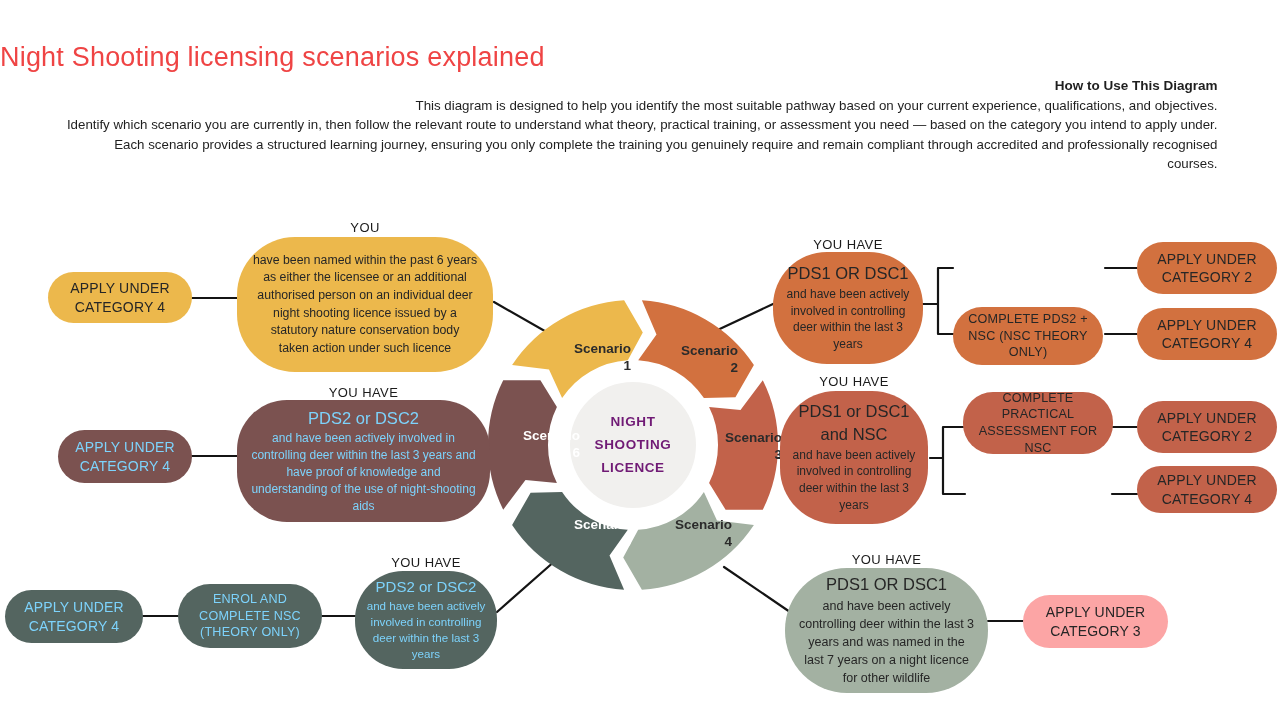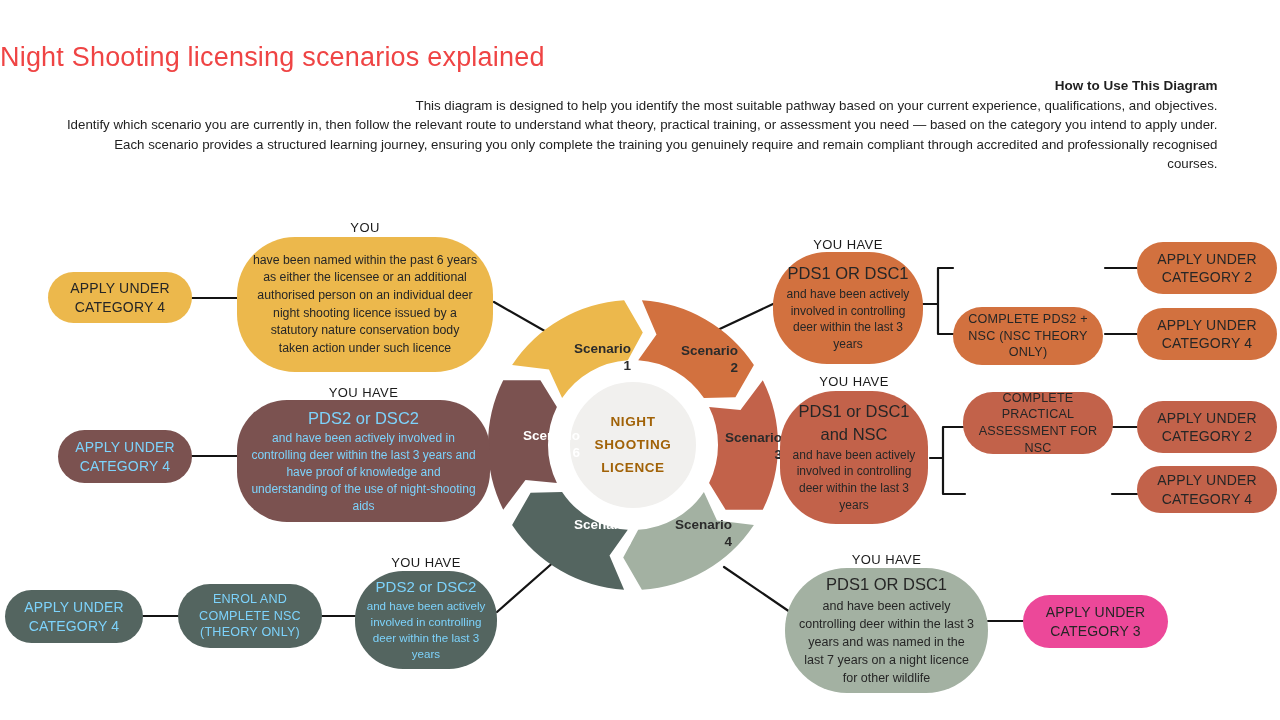"NIGHT" #center-label { color: #a16207 -> #701a75 }
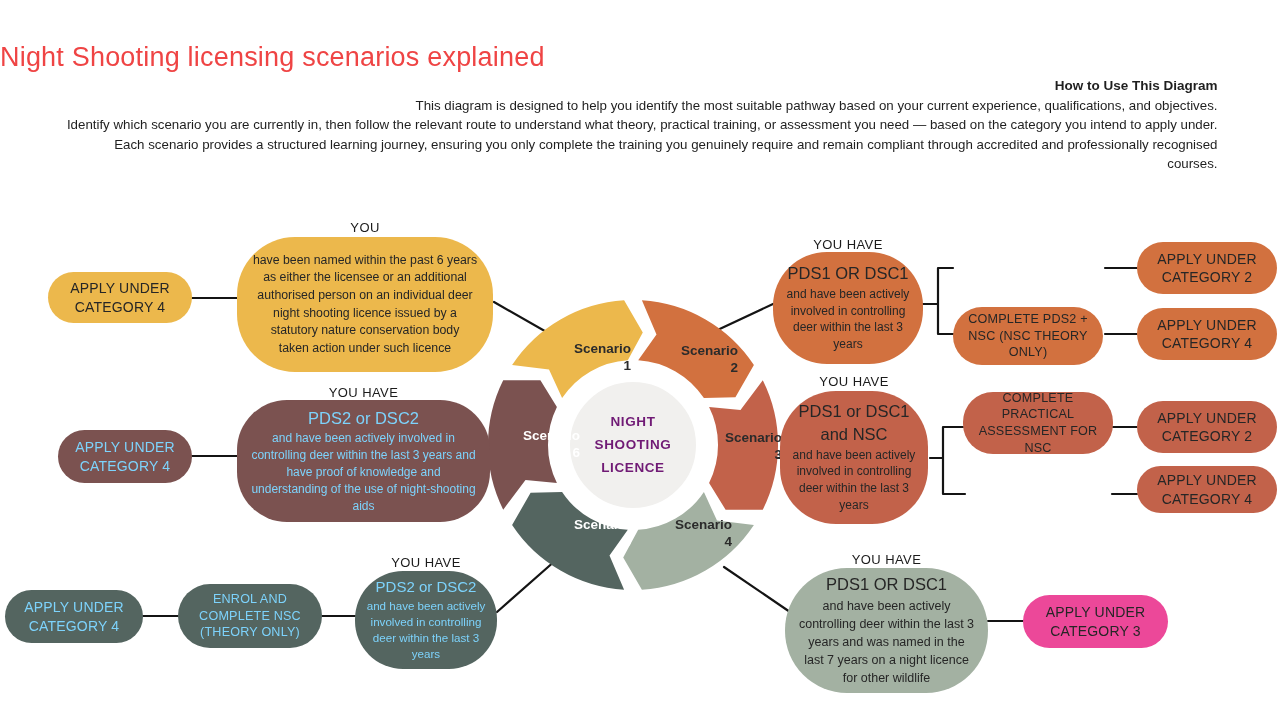"APPLY UNDER CATEGORY 3" div.box { background: #ec4899 -> #fca5a5 }
